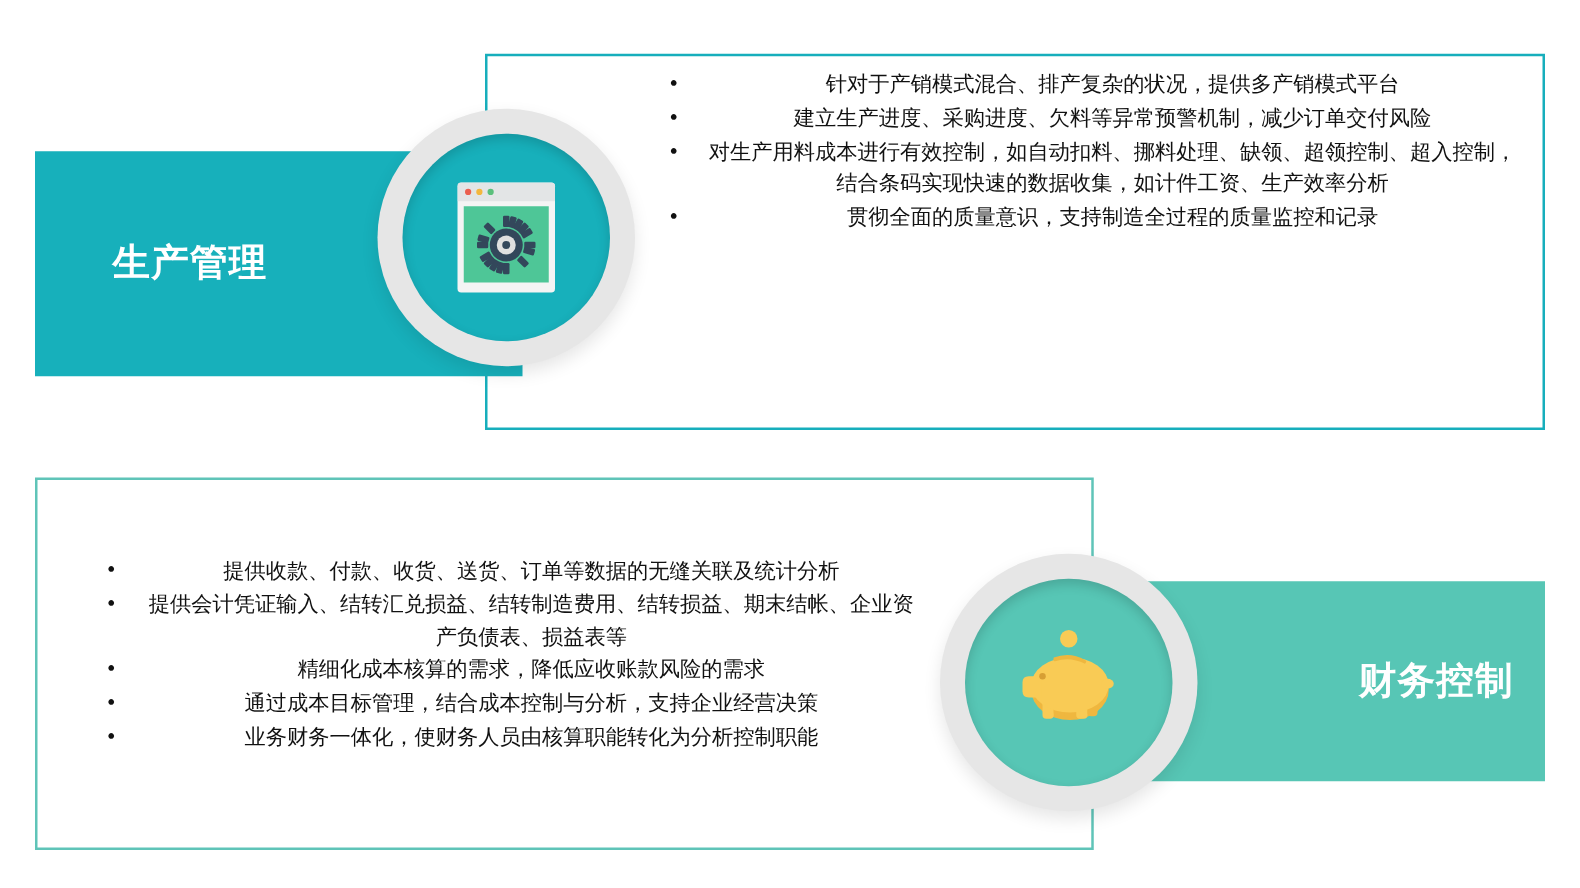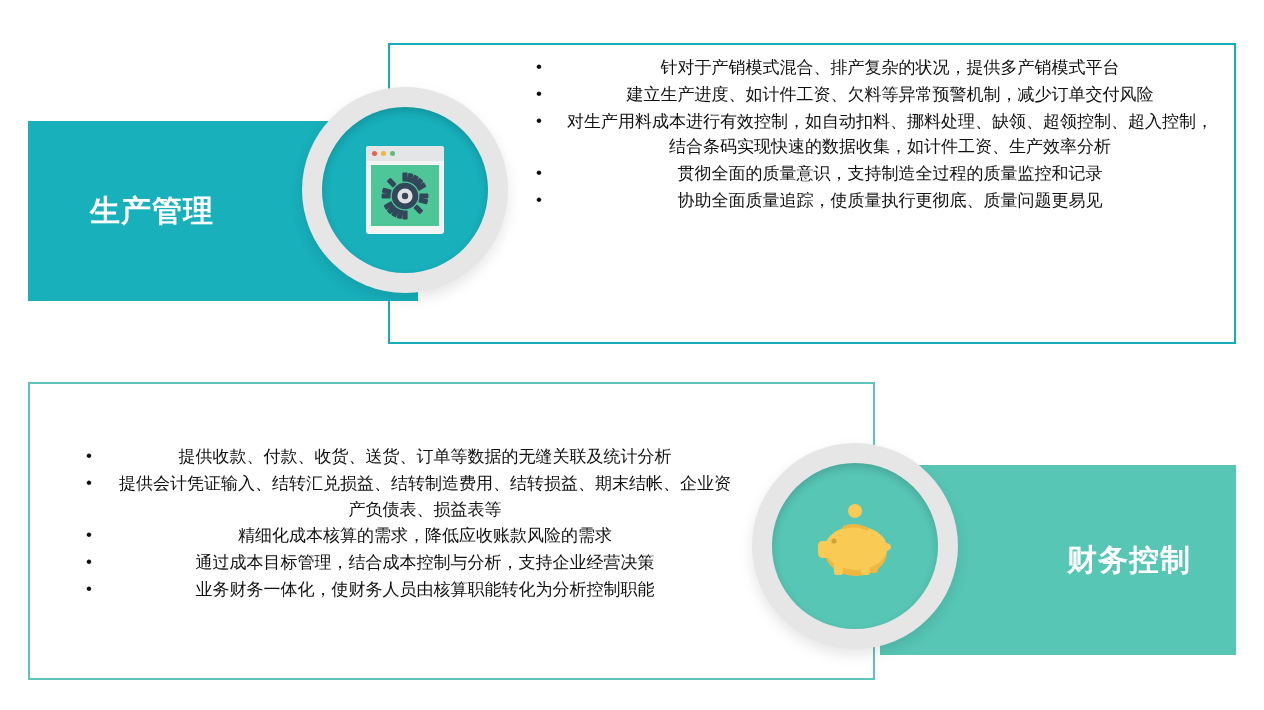"建立生产进度、如计件工资、欠料等异常预警机制，减少订单交付风险" li { text: 如计件工资 -> 采购进度 }
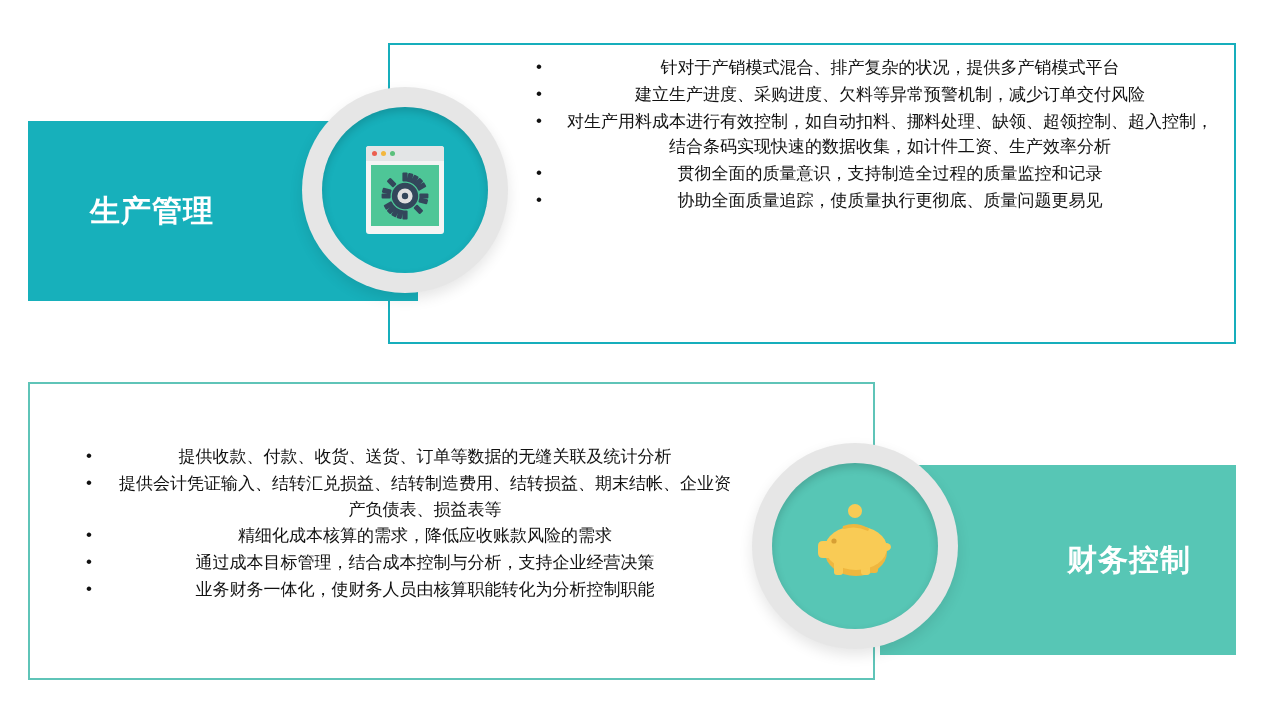"协助全面质量追踪，使质量执行更彻底、质量问题更易见" li { html: <li>协助全面质量追踪，使质量执行更彻底、质量问题更易见</li> -> none }
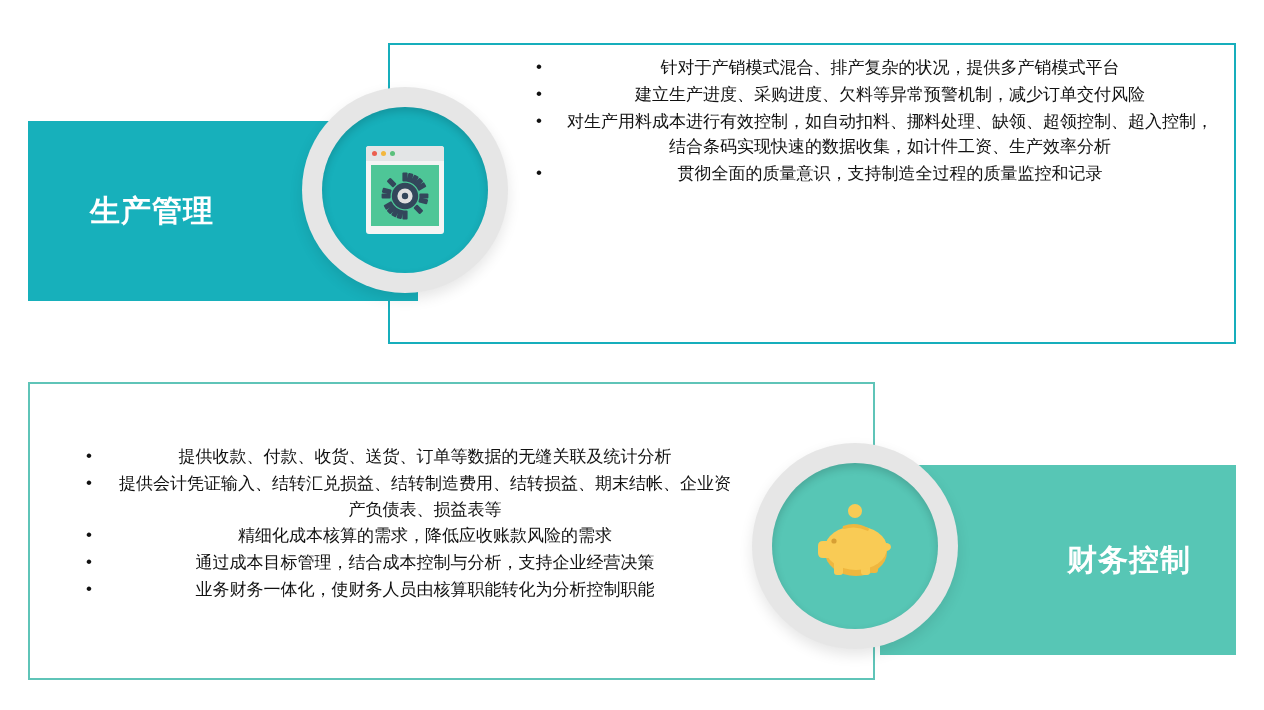"财务控制" .banner-right { height: 190px -> 160px; padding-right: 45px -> 25px }
